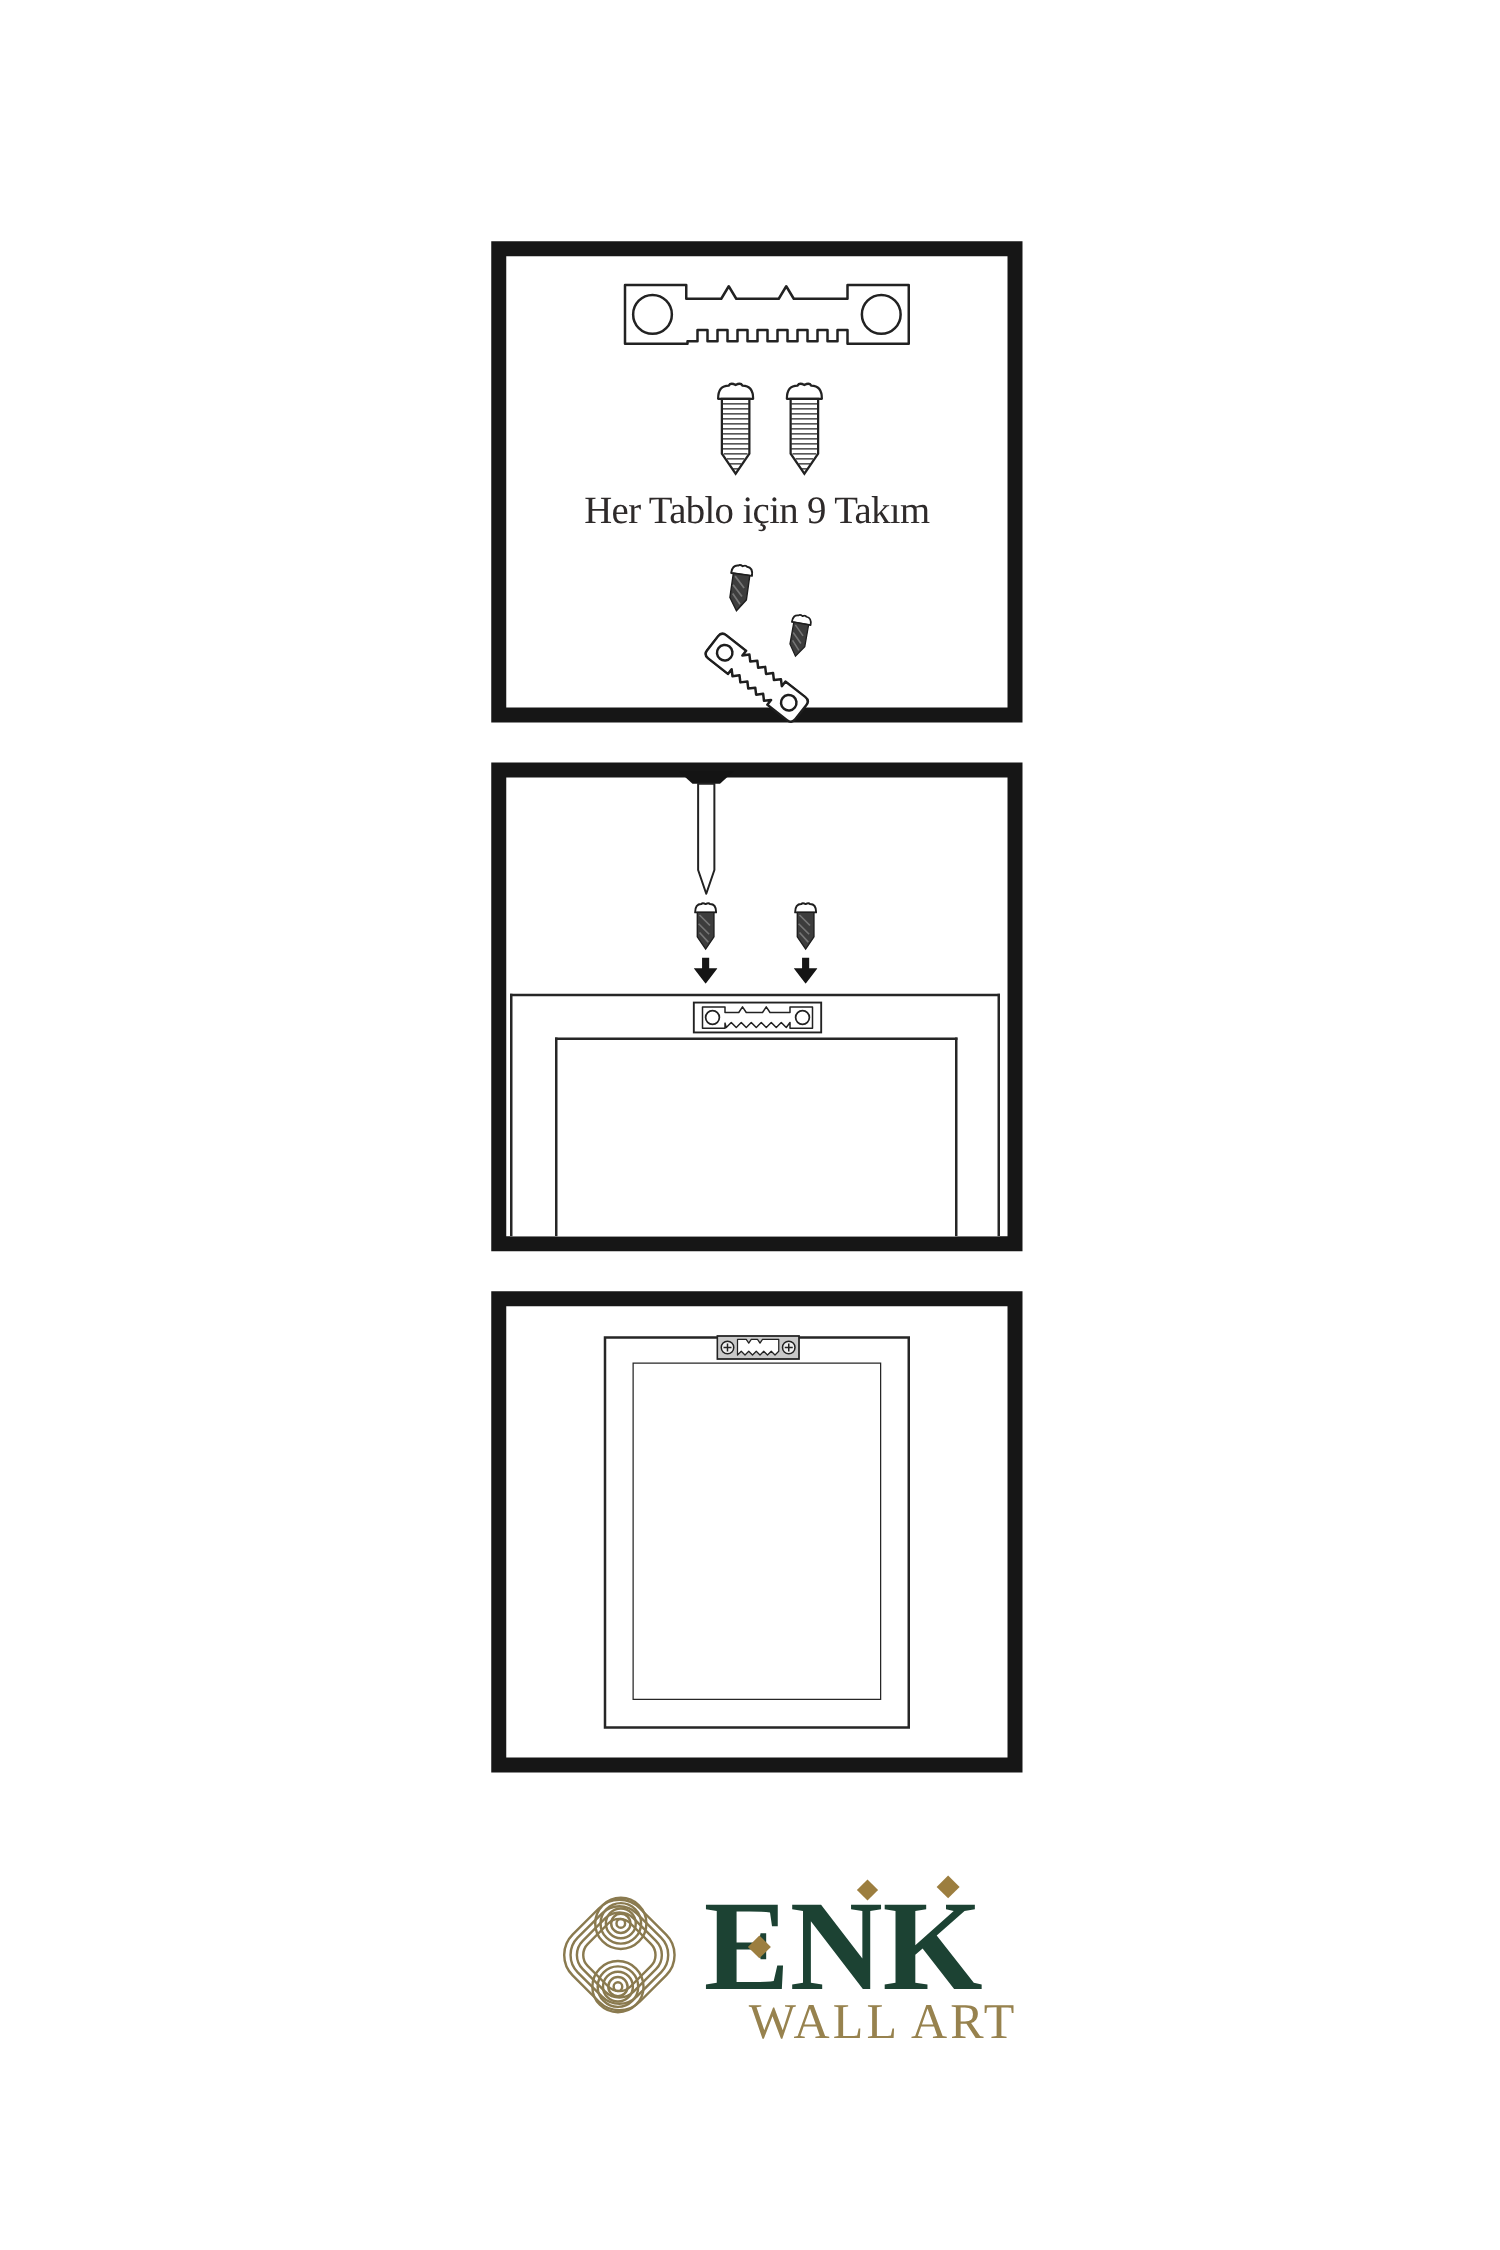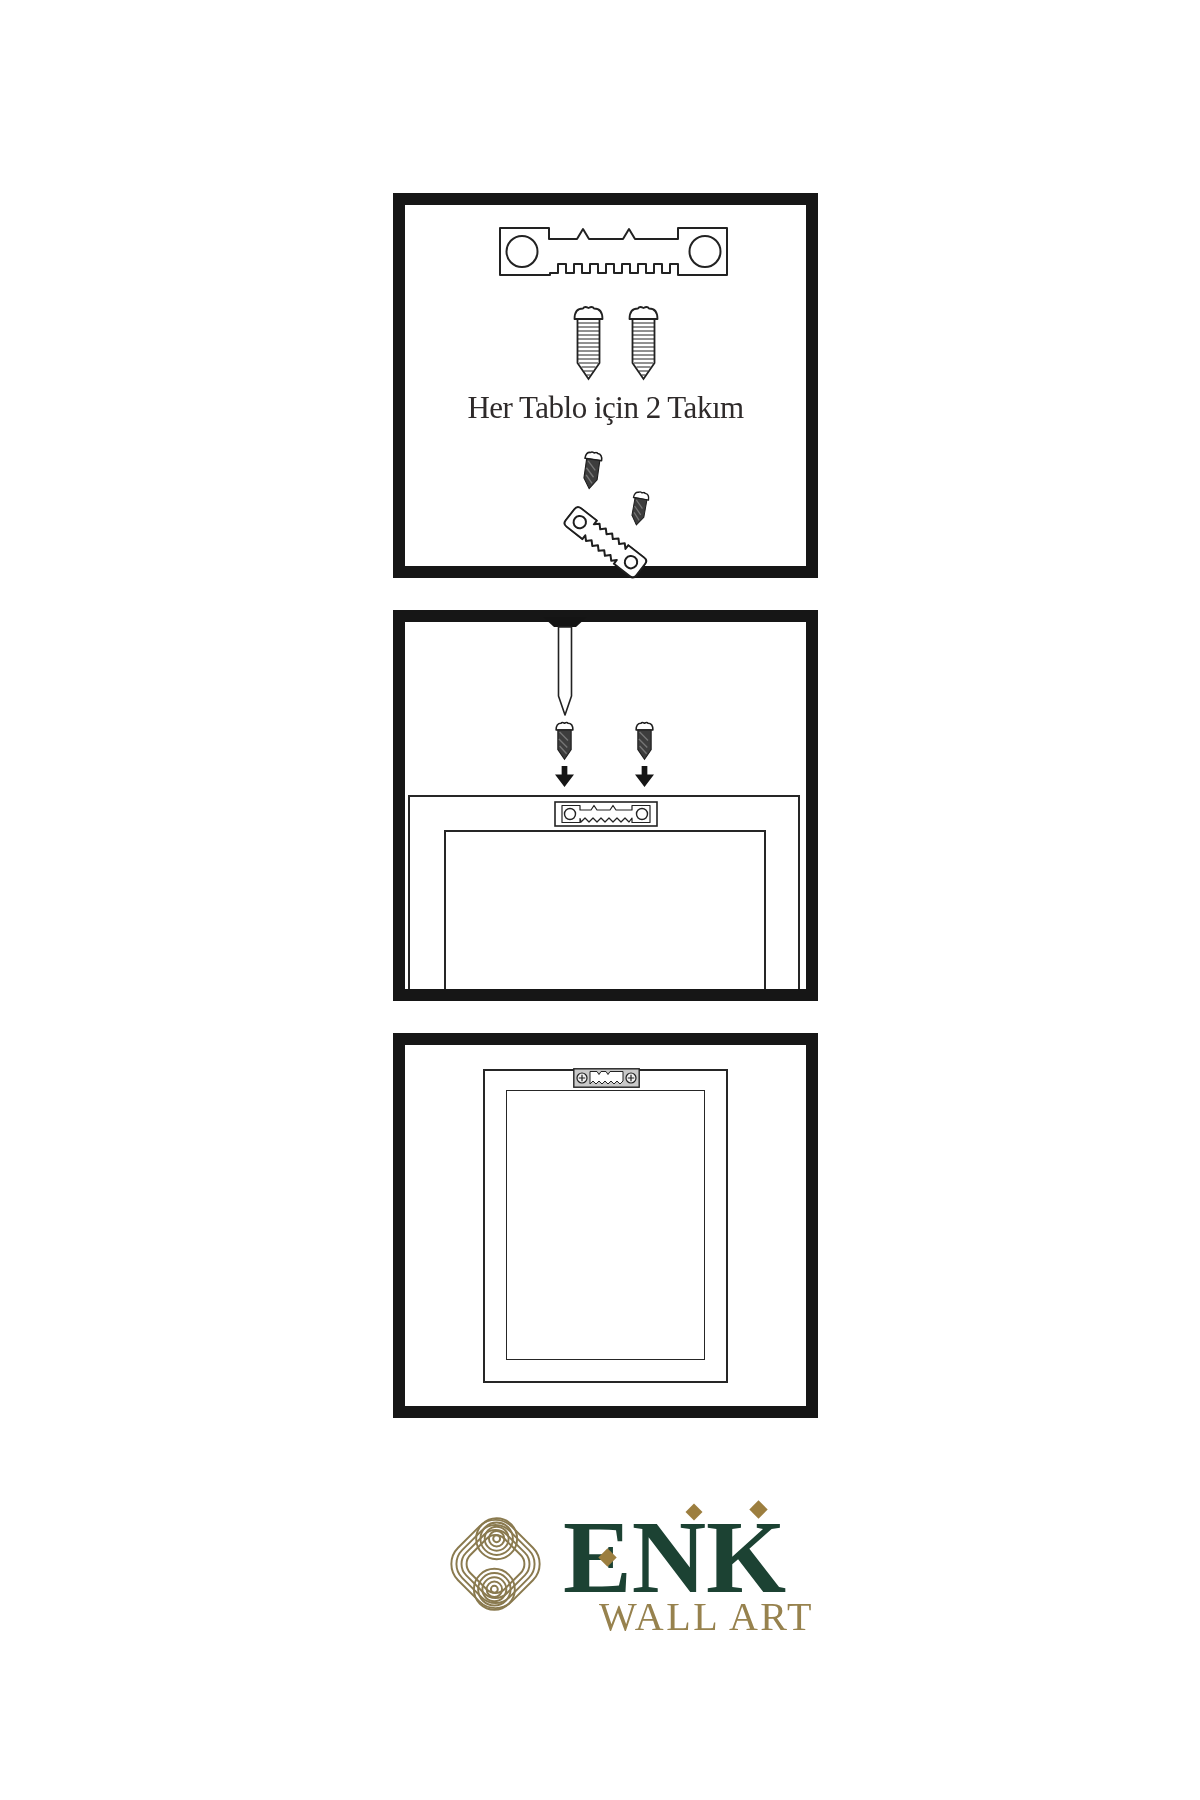"Her Tablo için 2 Takım" div.caption { text: 2 -> 9 }
